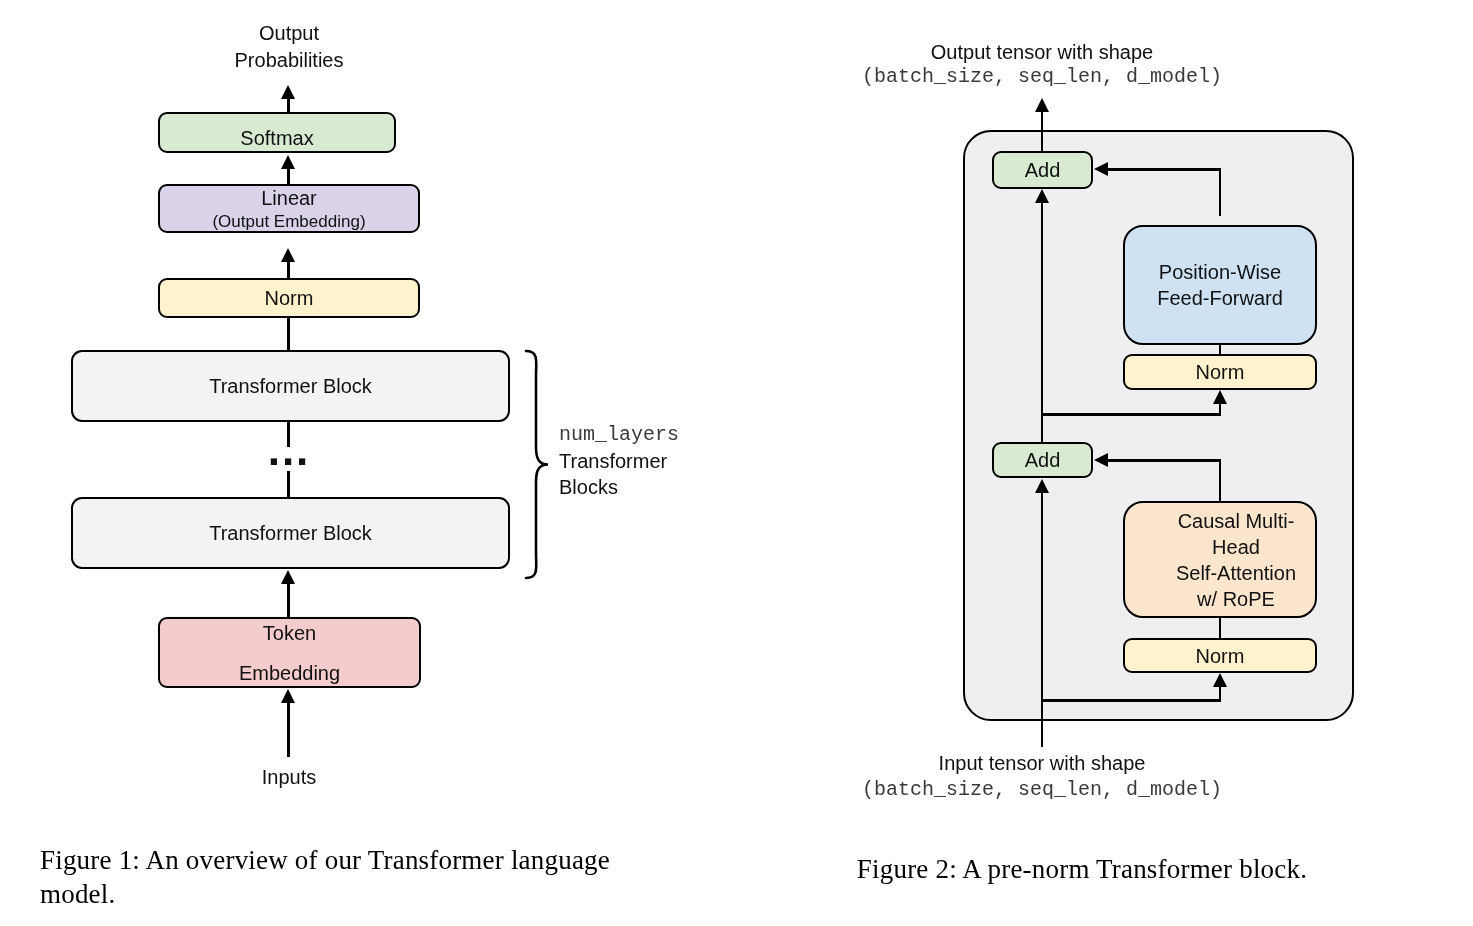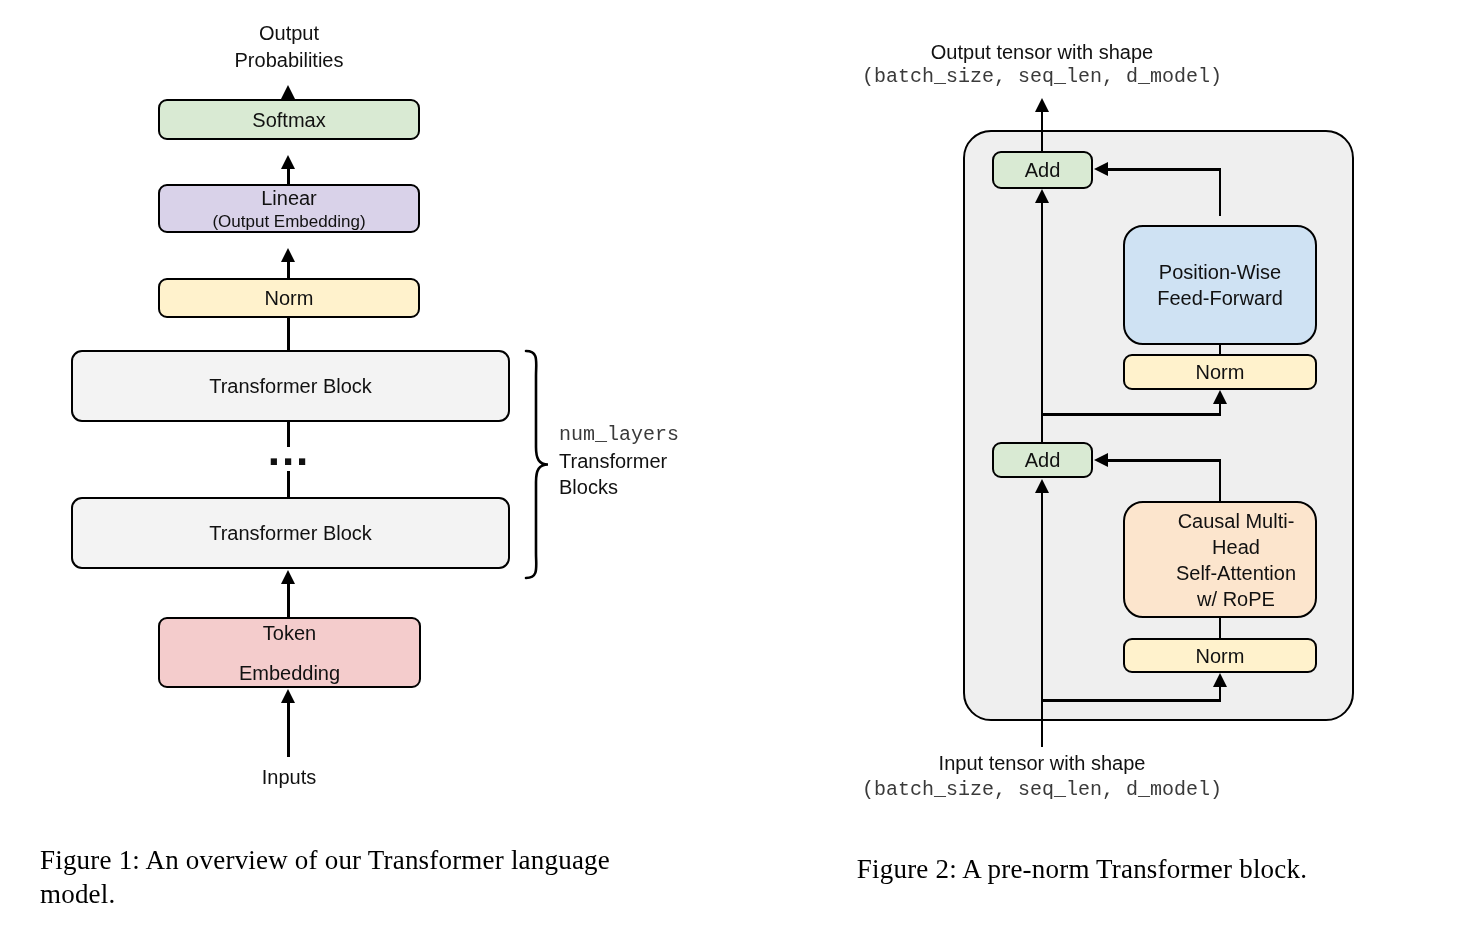"Softmax" div.bx { justify-content: none -> flex-end; top: 99px -> 112px; width: 262px -> 238px }
